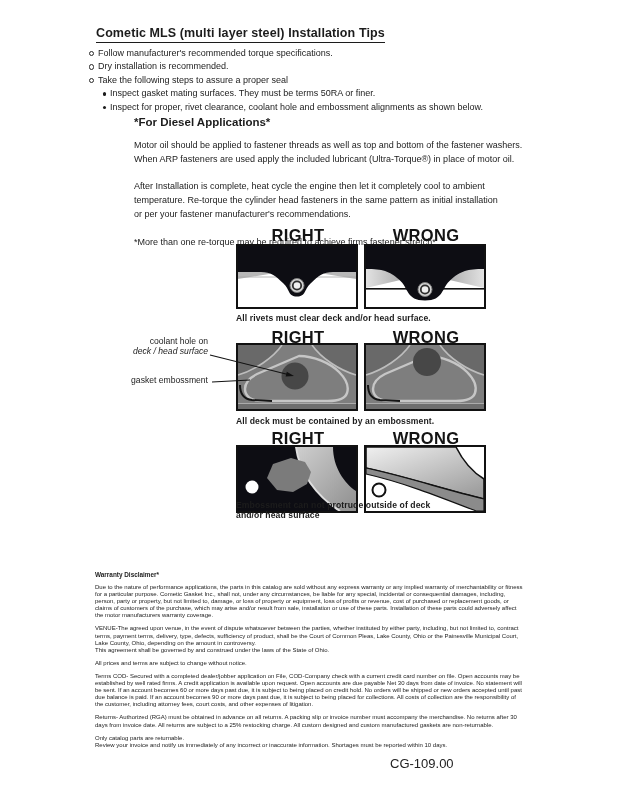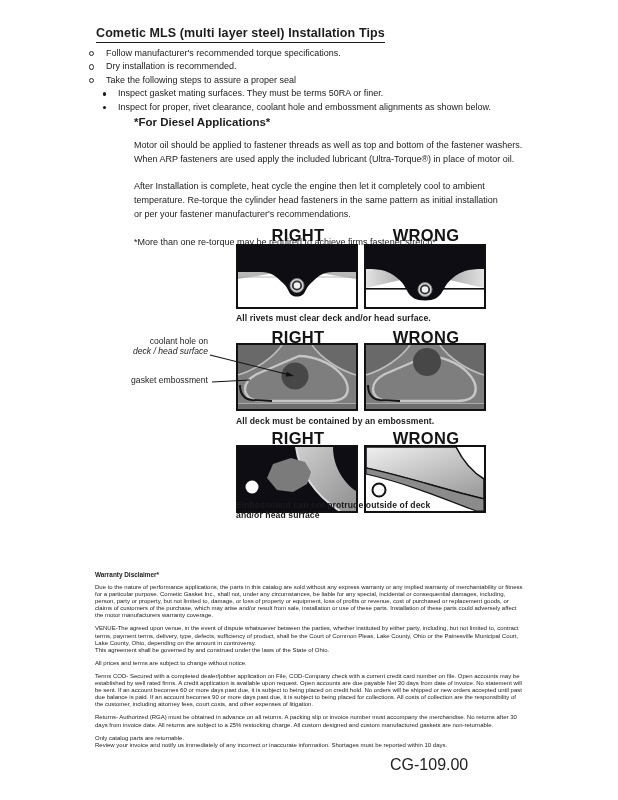"Follow manufacturer's recommended torque" .b-row { gap: 8px -> none }
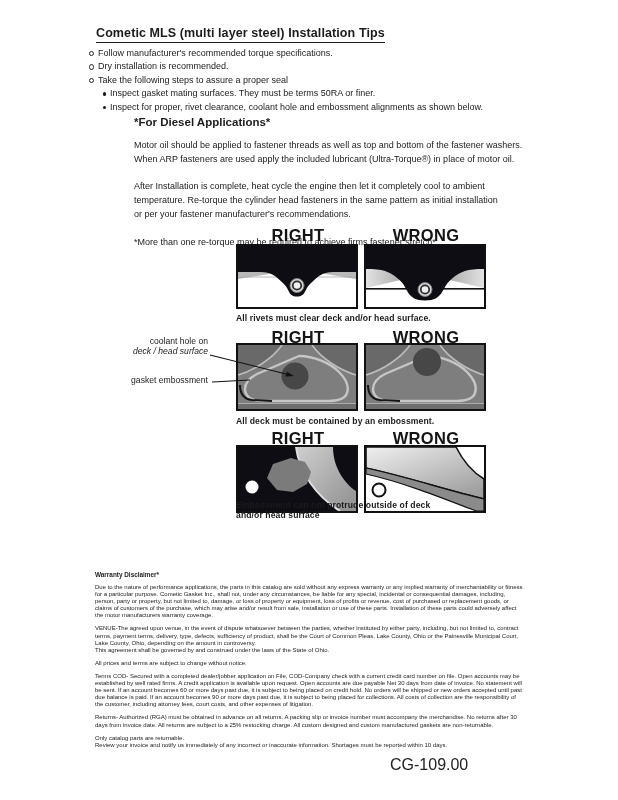"CG-109.00" .pagenum { font-size: 16px -> 13px }
